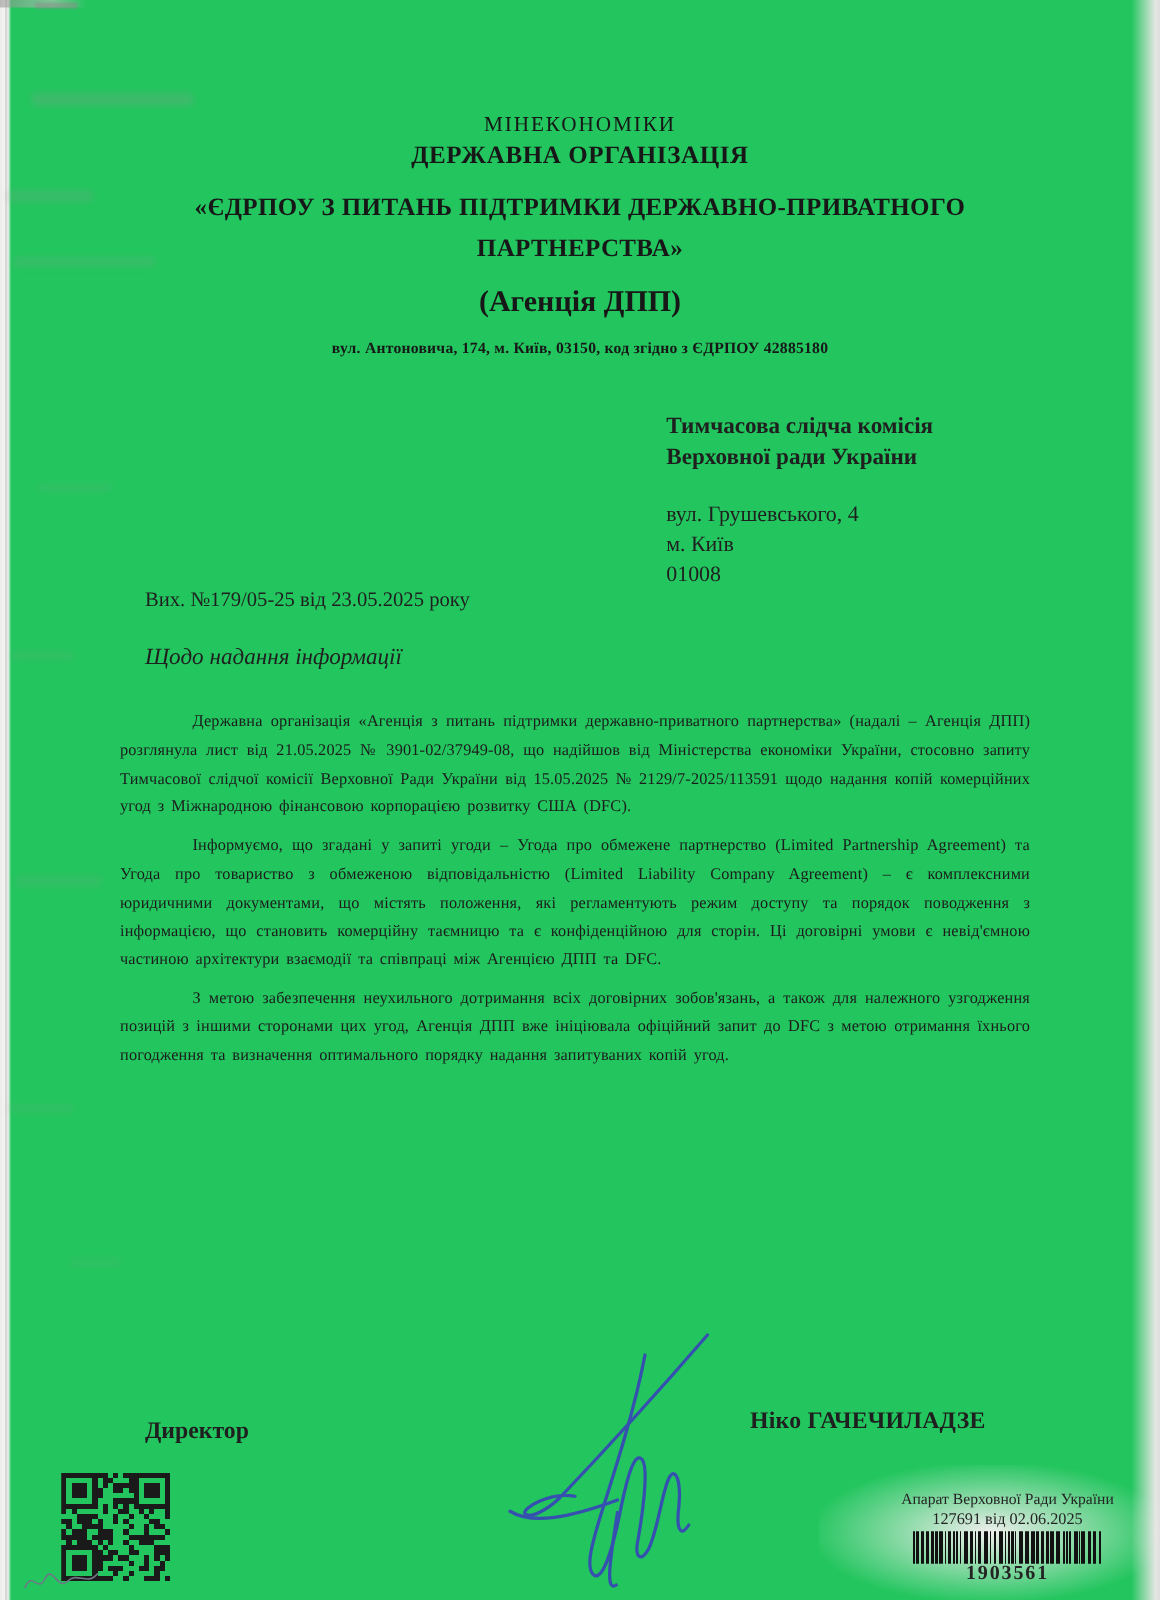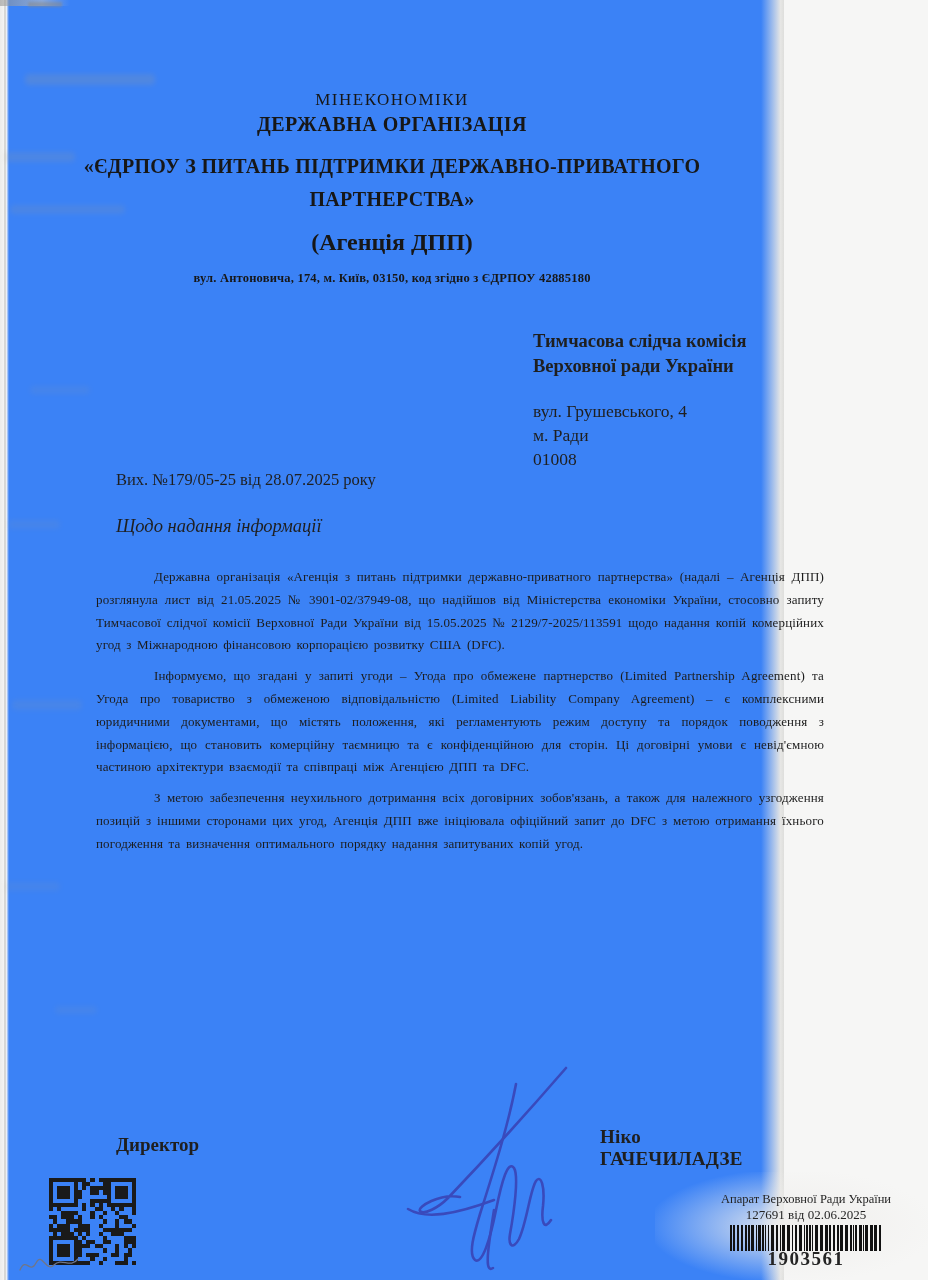"МІНЕКОНОМІКИ" .page { background: #3b82f6 -> #22c55e; width: 784px -> 928px }
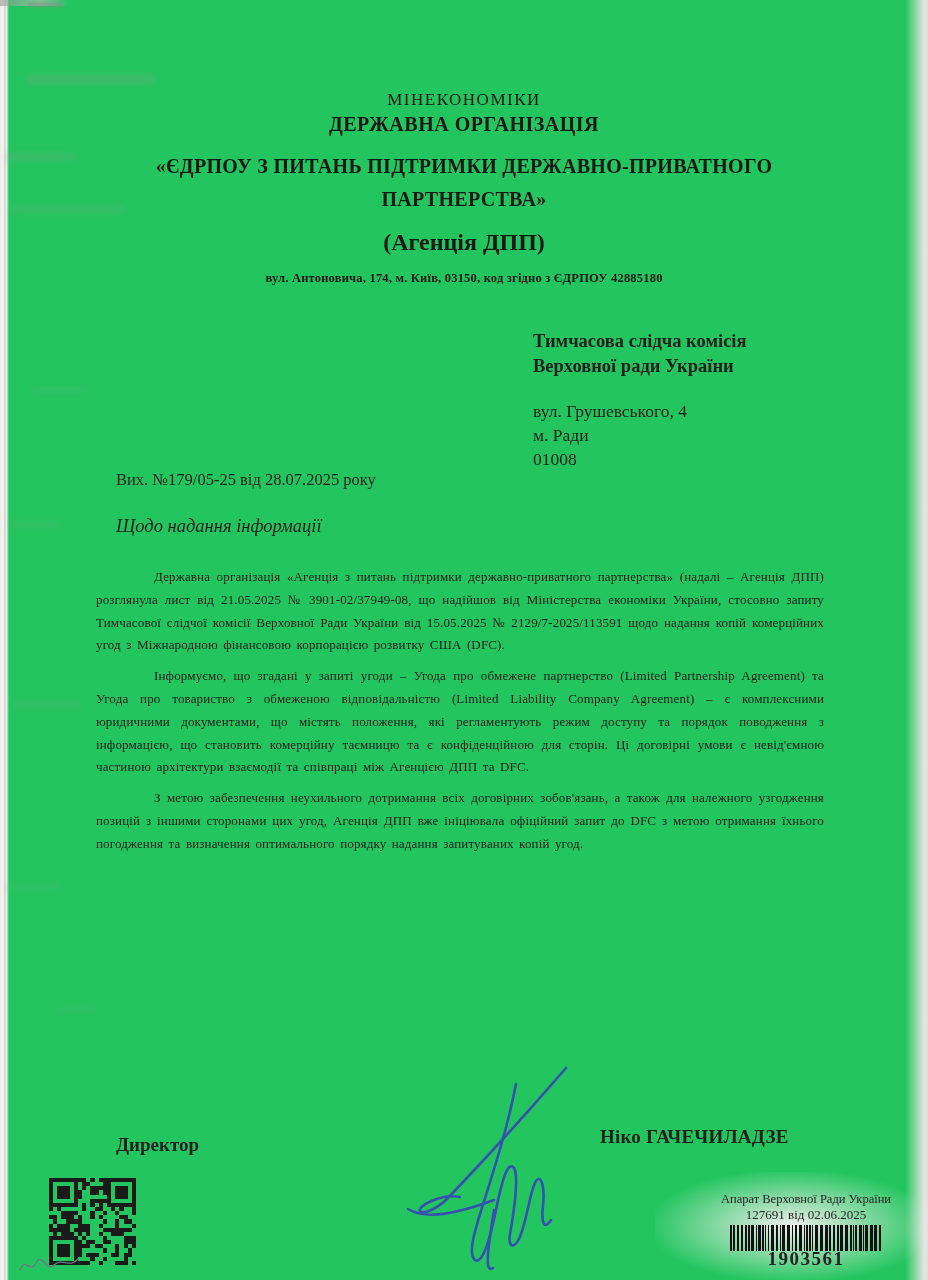"м. Ради" div { text: Ради -> Київ }
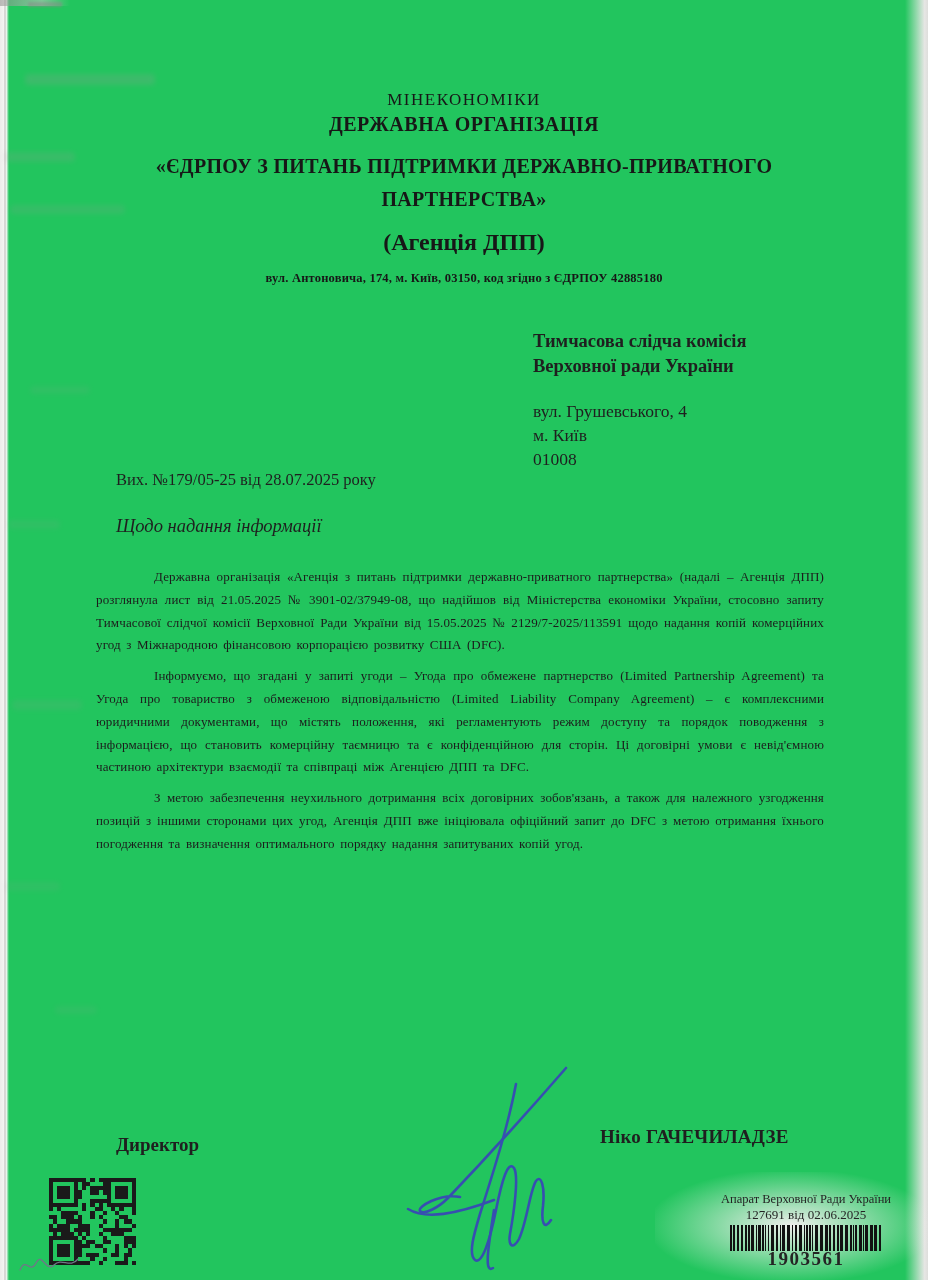"Вих. №179/05-25 від 28.07.2025 року" div.ref-line { text: 28.07.2025 -> 23.05.2025 }
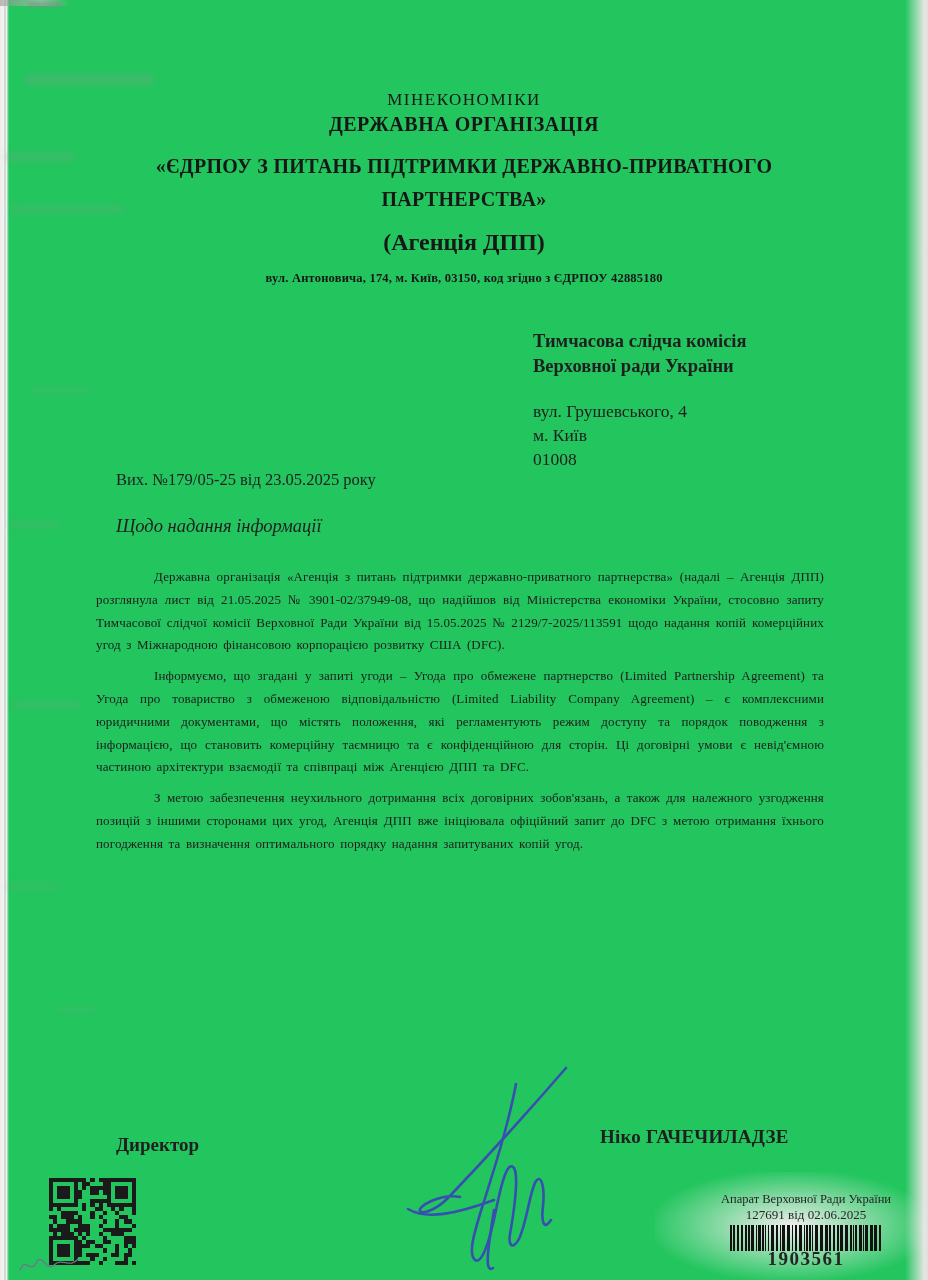"1903561" .stamp .num { font-size: 19px -> 16px }
